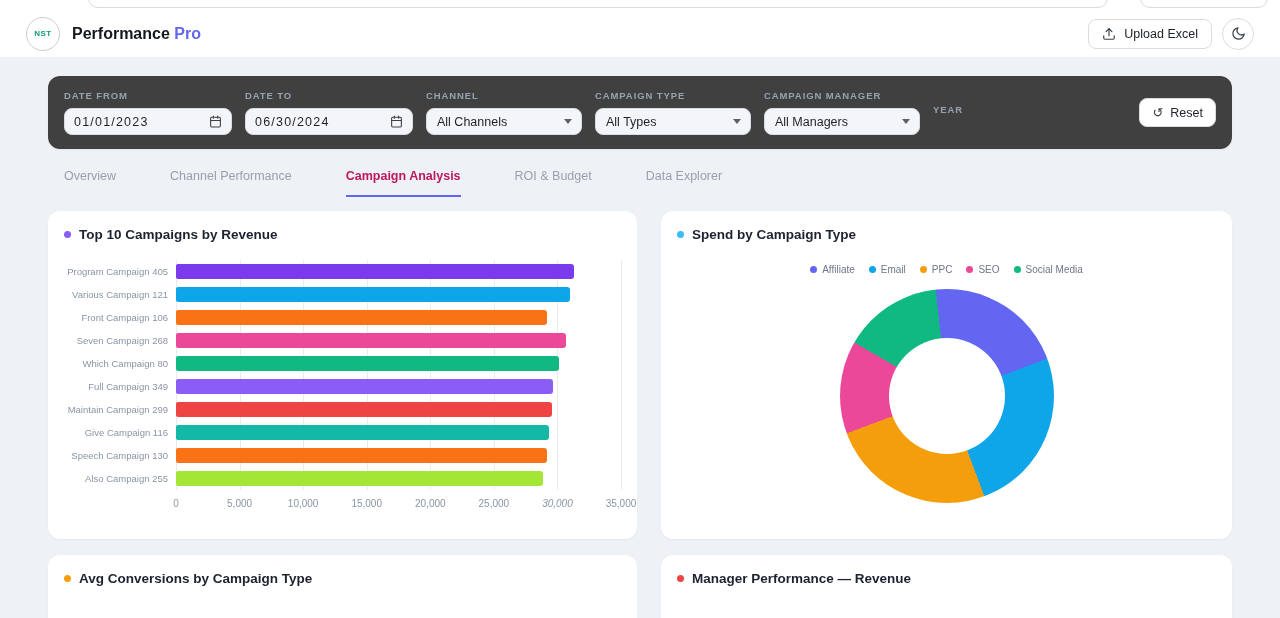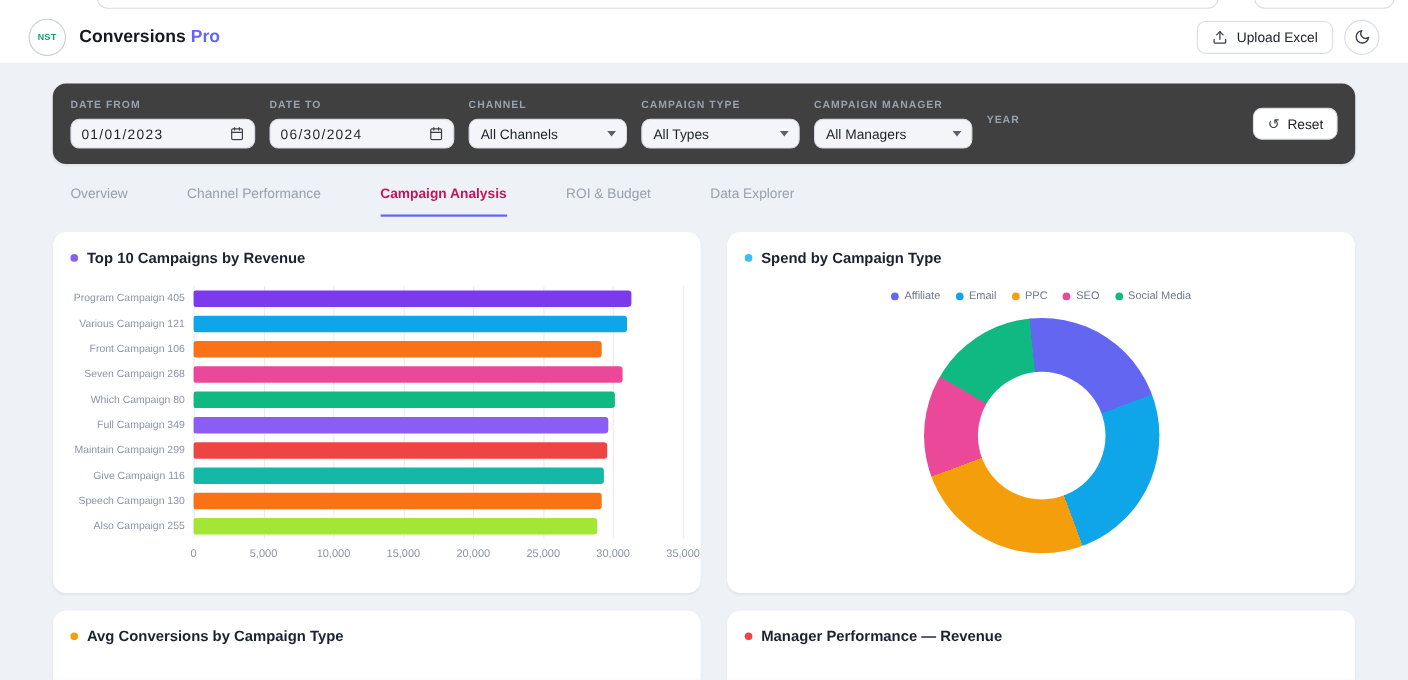"Conversions" span { text: Conversions -> Performance }
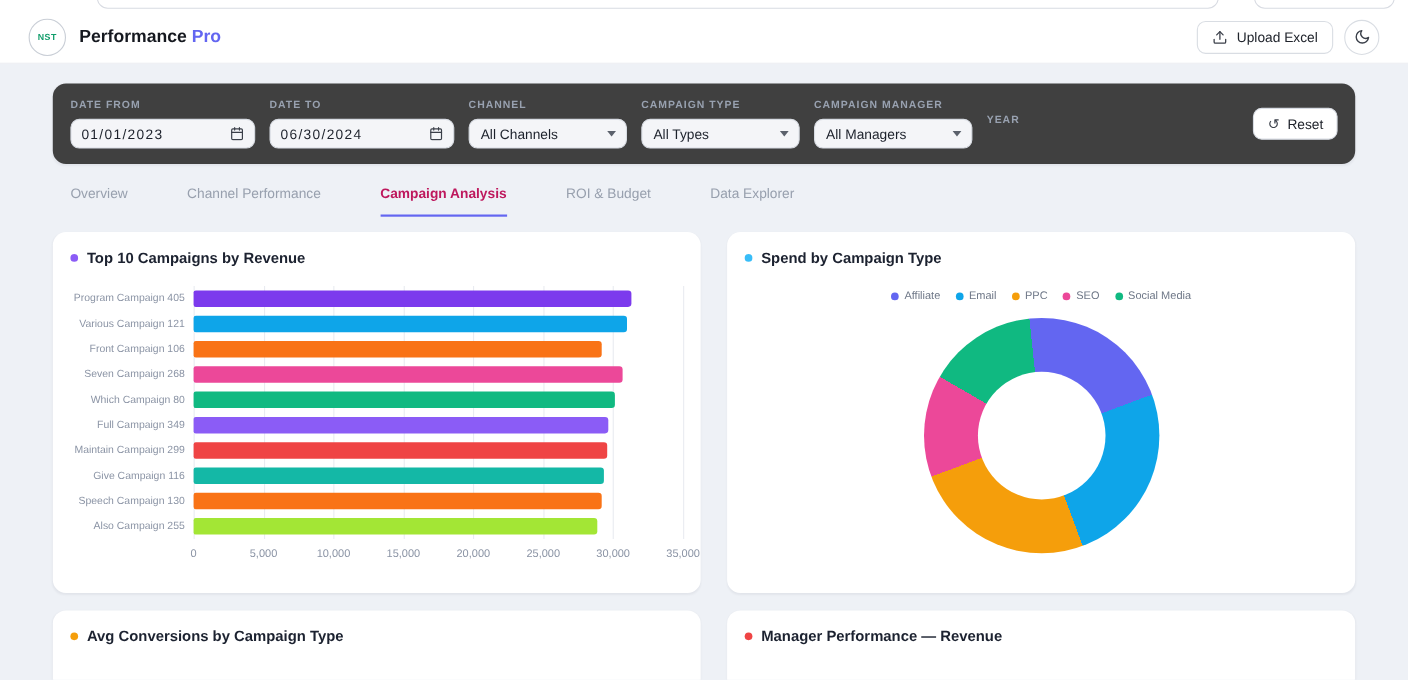"All Channels" .fcontrol.select { width: 144px -> 156px }
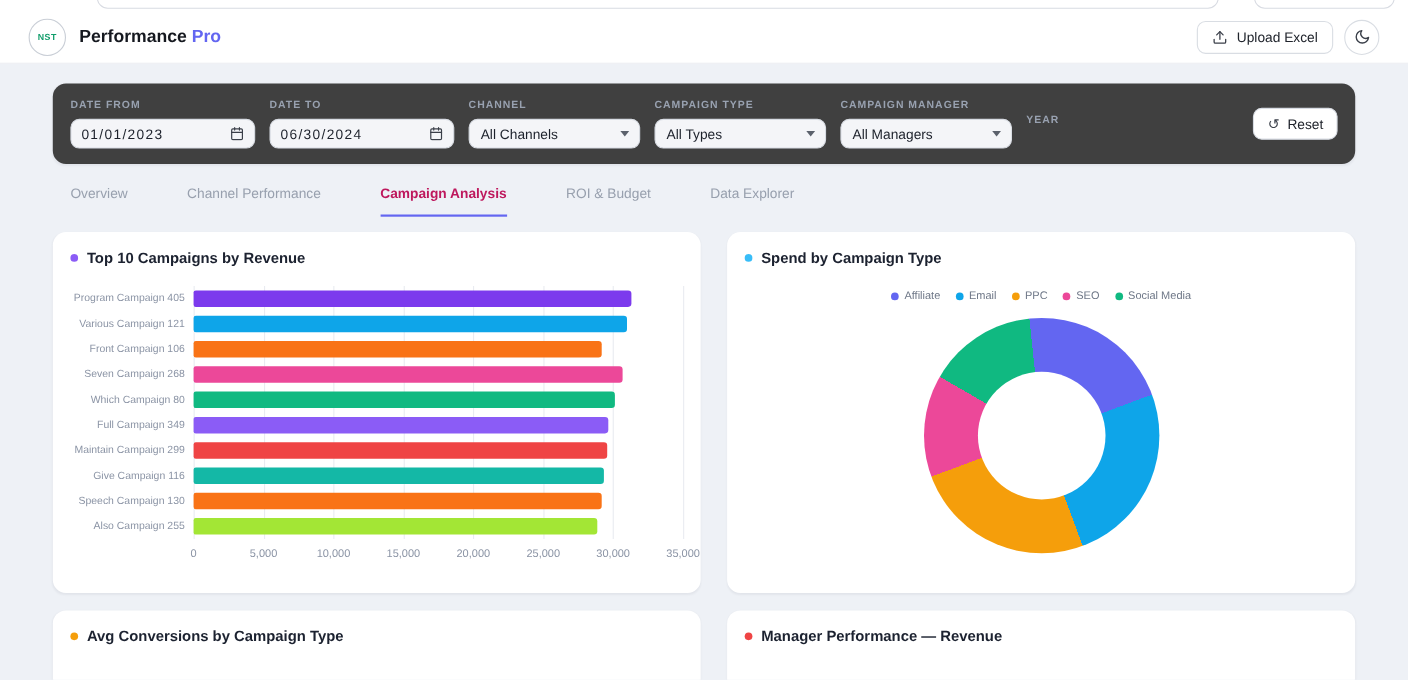"30,000" span.hbar-tick { font-style: none -> italic }
